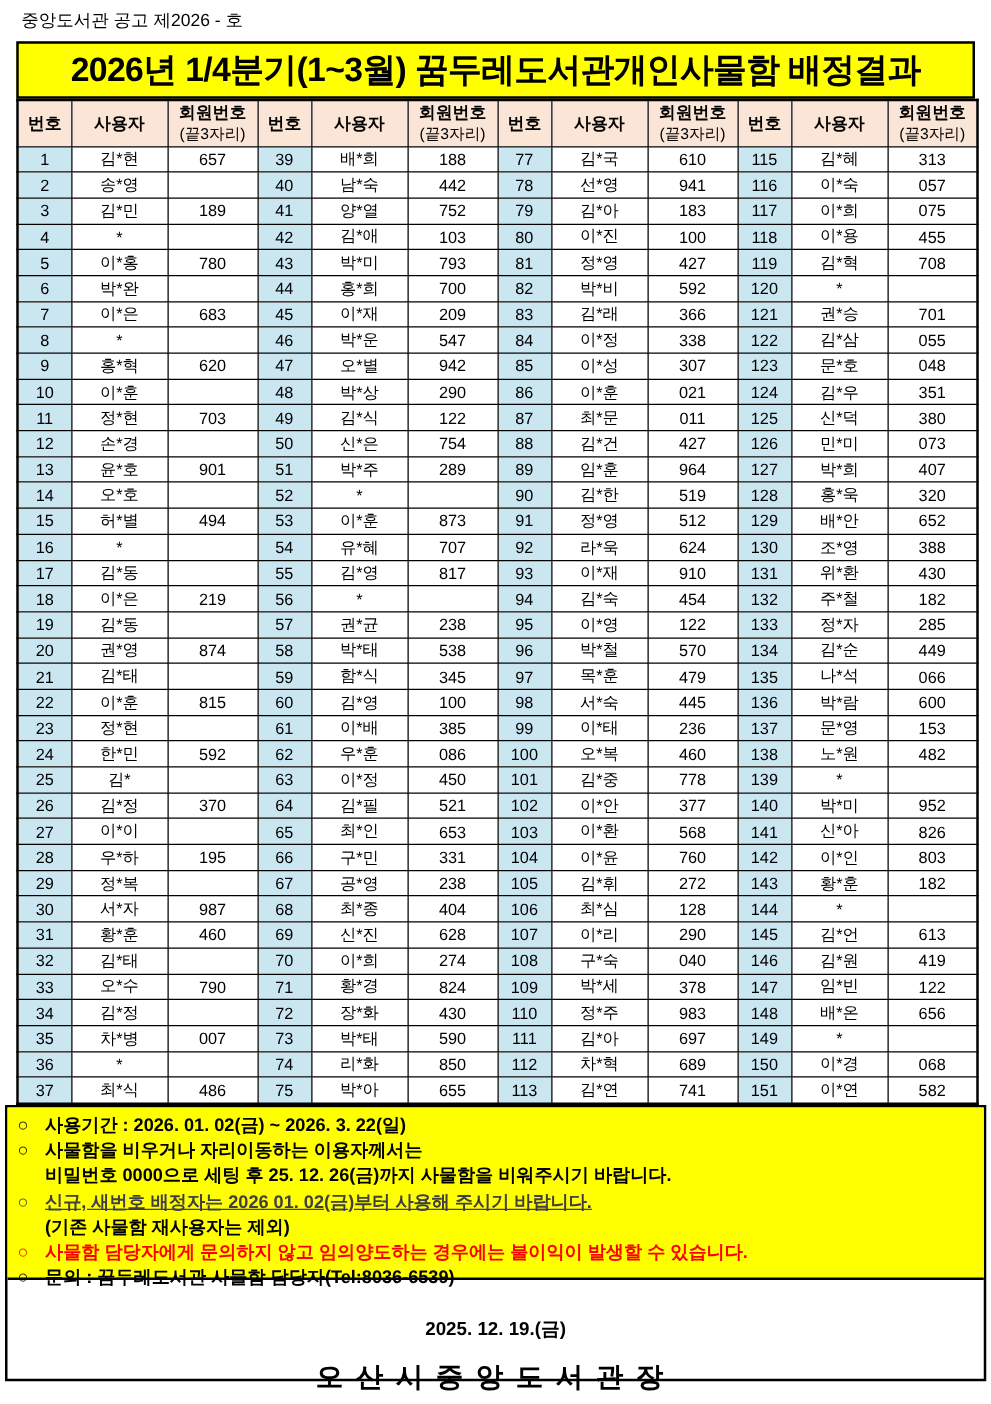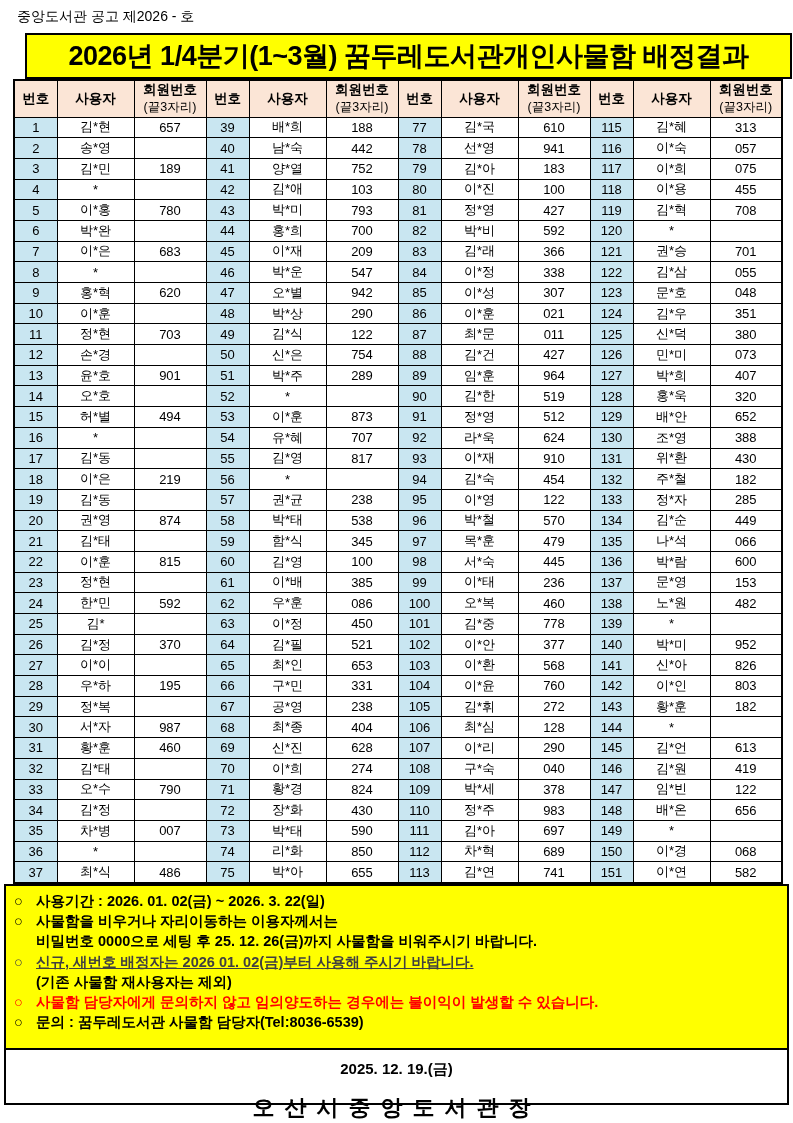"2026년 1/4분기(1~3월) 꿈두레도서관개인사물함 배정결과" .title-box { left: 25px -> 13px }
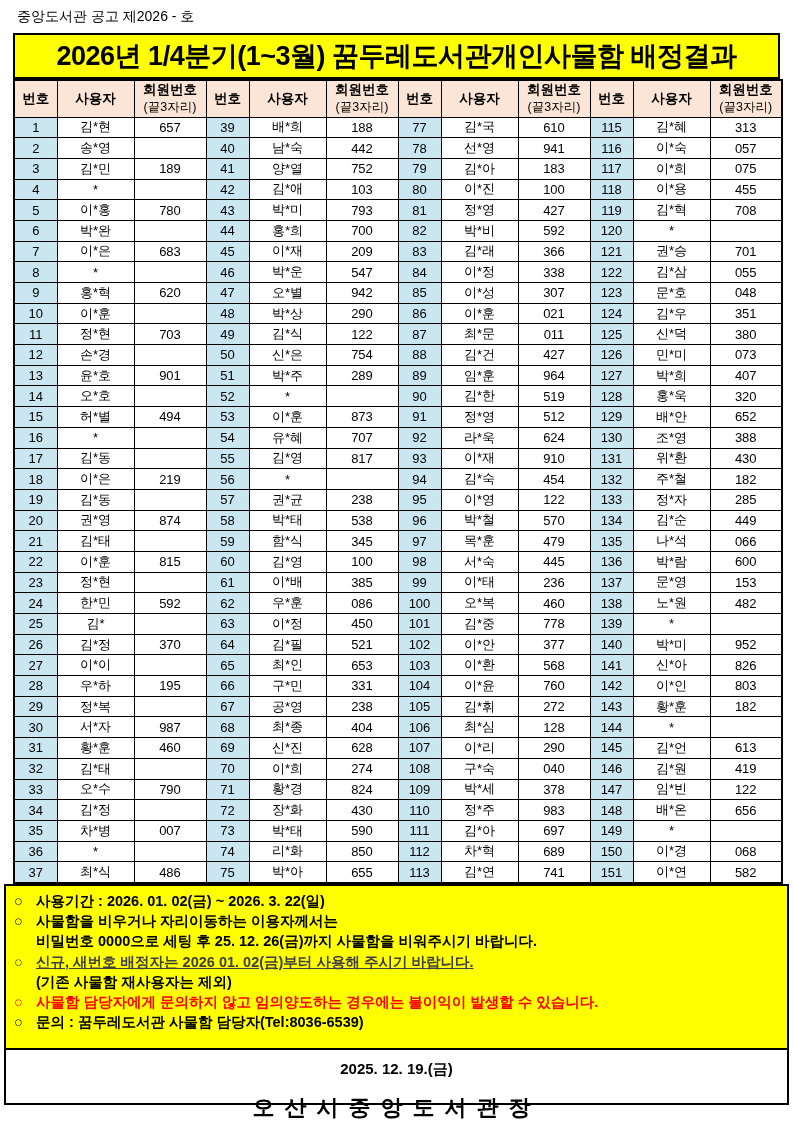"○ 사용기간 : 2026. 01." .notices { height: 164px -> 138px }
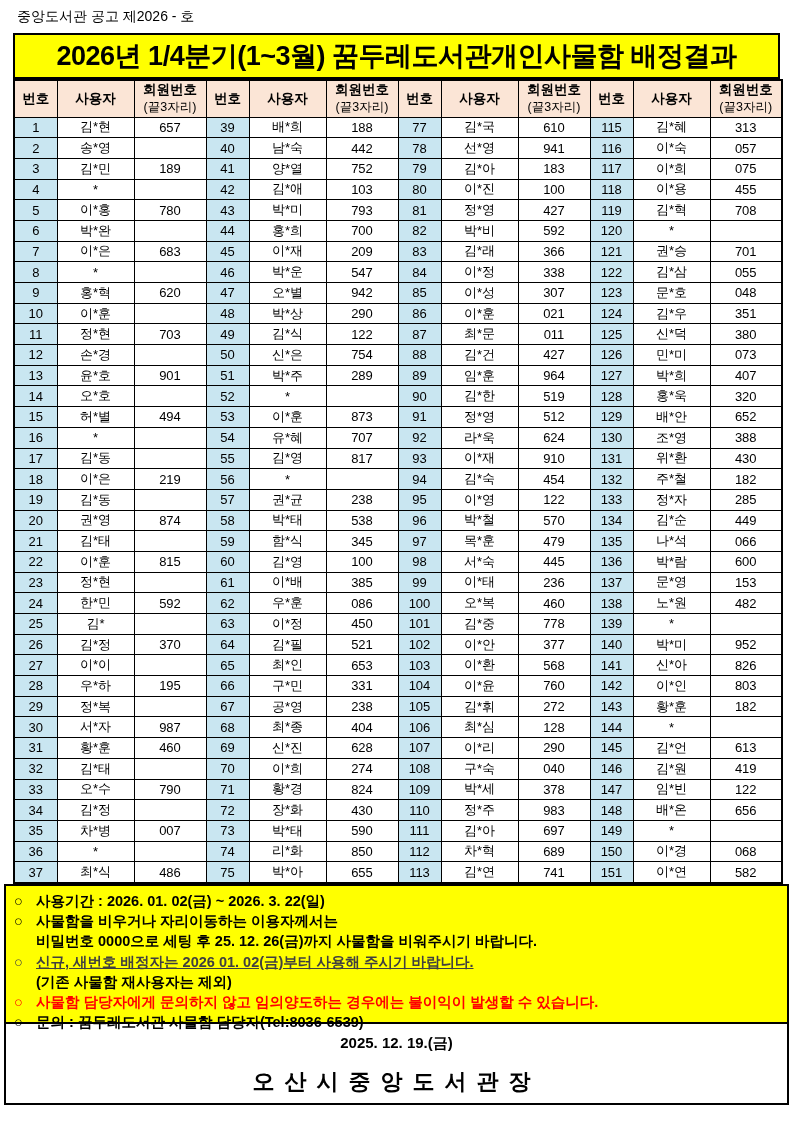"2025. 12. 19.(금)" .sign-area { margin-top: none -> 20px }
